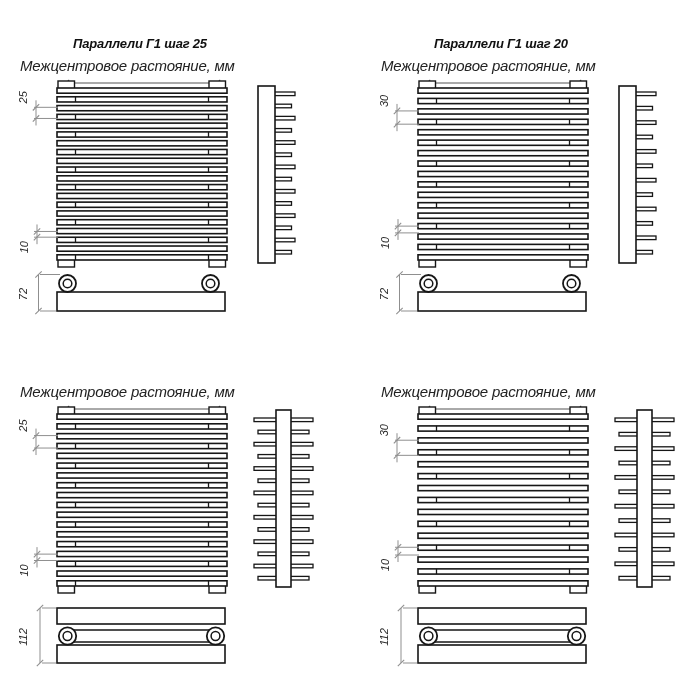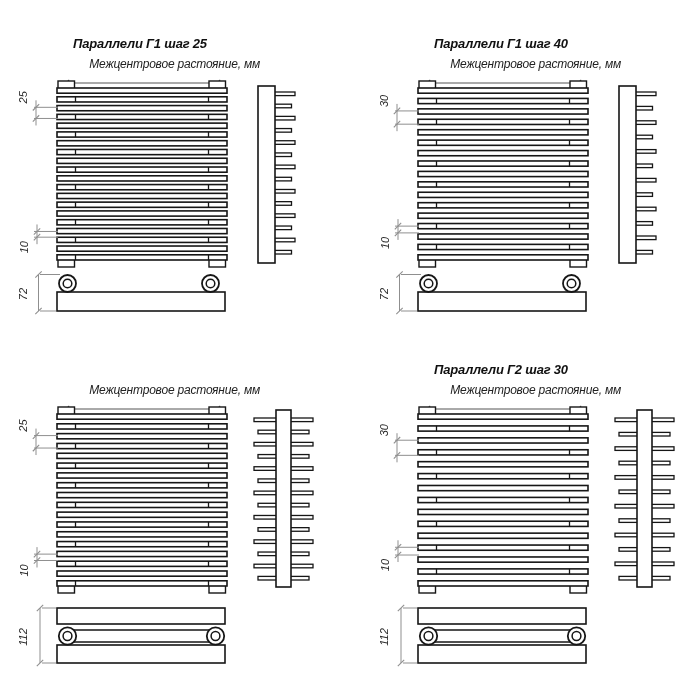"Параллели Г1 шаг 40" div.q-title { text: 40 -> 20 }
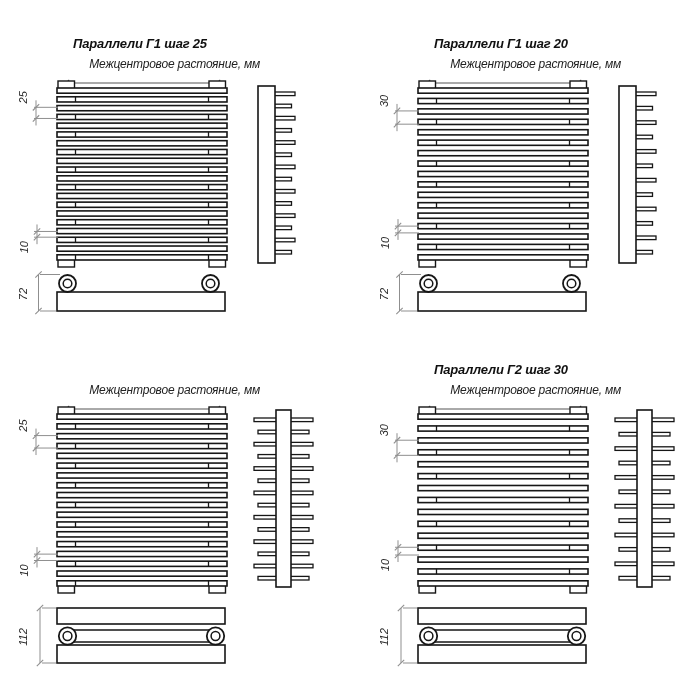"Межцентровое растояние, мм" .q-subtitle { font-size: 12px -> 15px; text-align: right -> left }
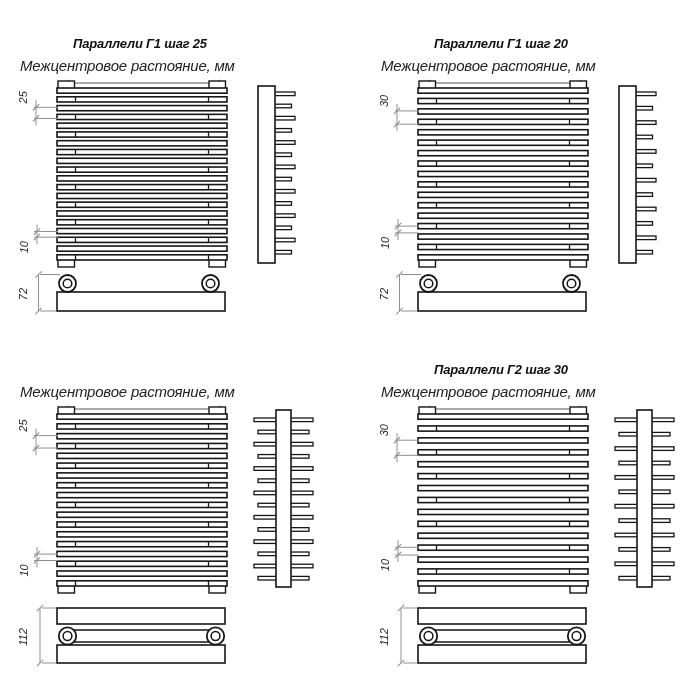"Параллели Г2 шаг 30" div.q-title { html: <div>Параллели Г2 шаг 30</div> -> none }
